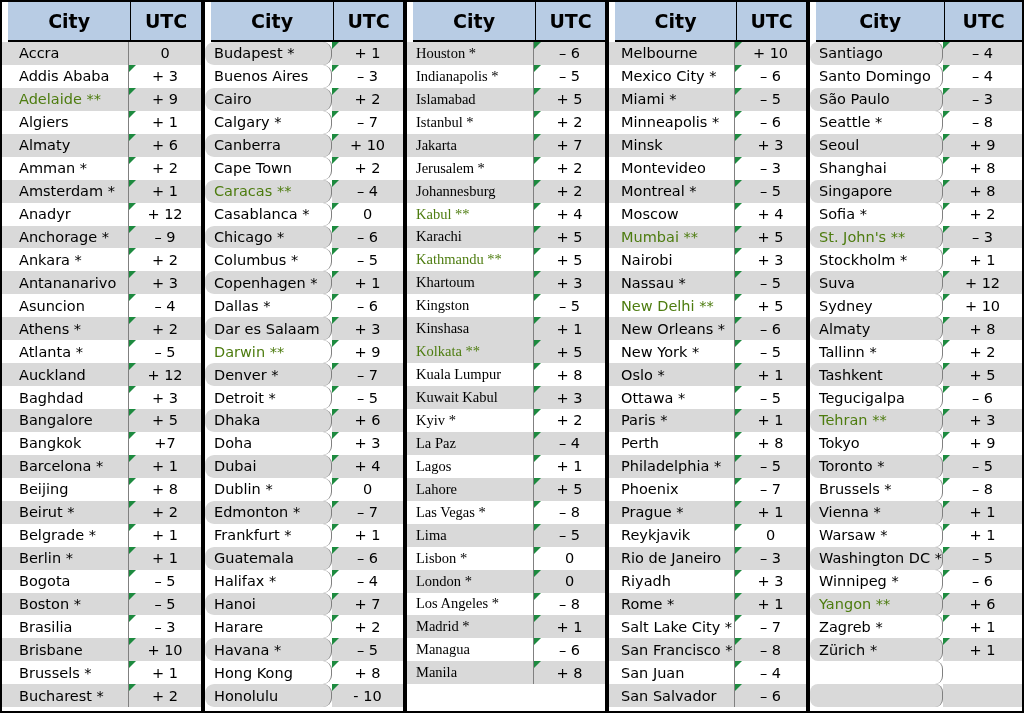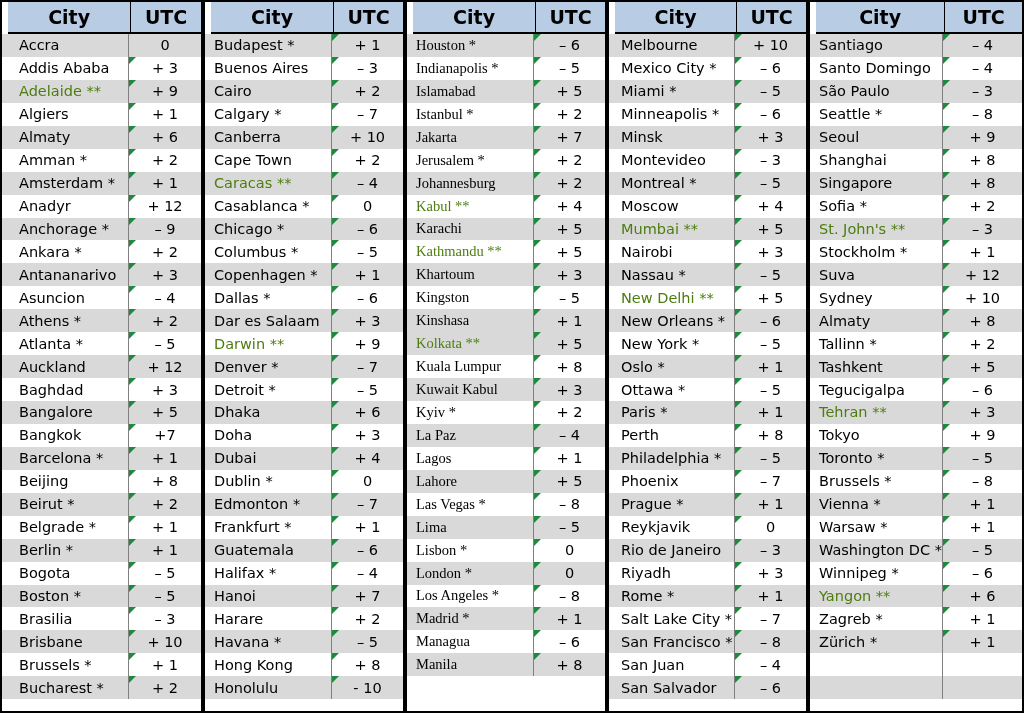"City" .hdr-row { height: 32px -> 40px }
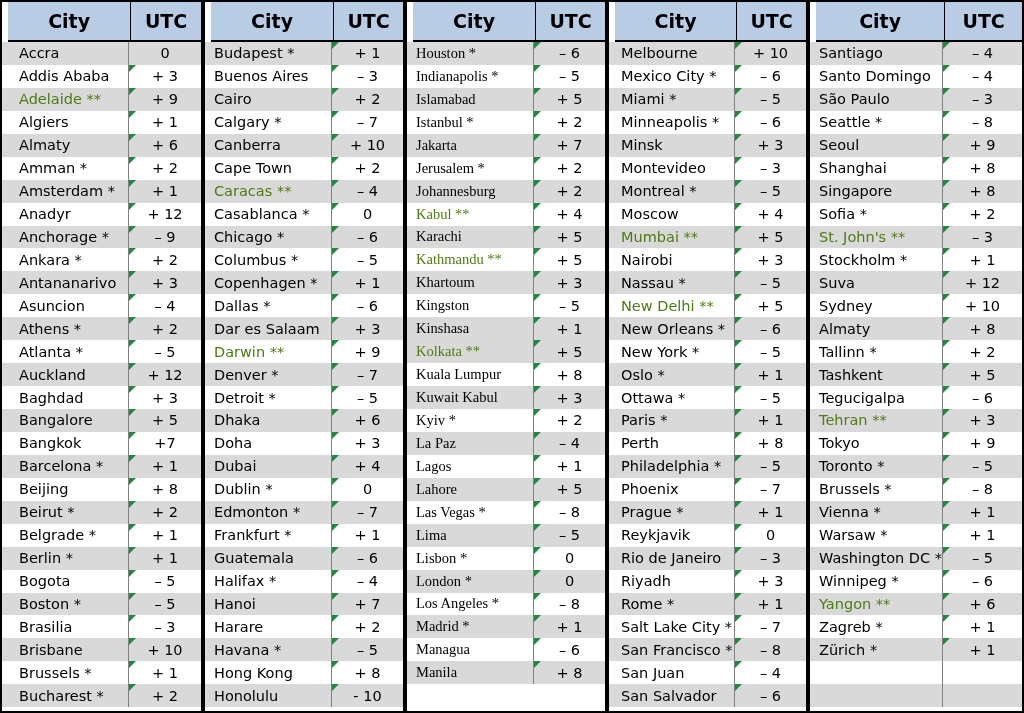"Budapest *" .g1 .c-city { border-radius: none -> 9px }
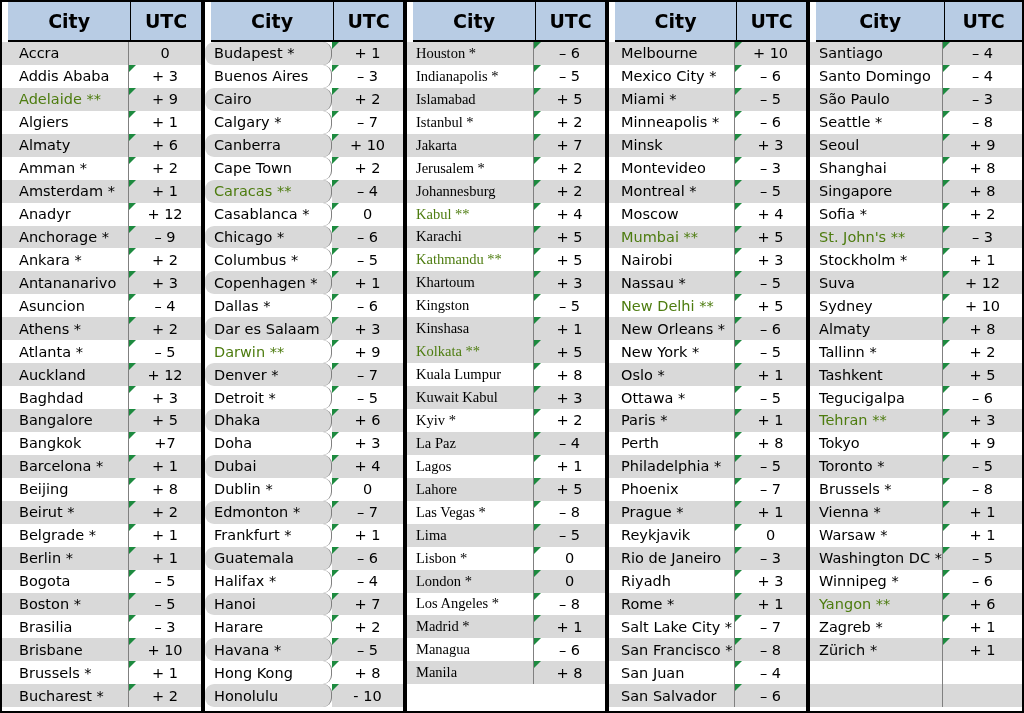"Santiago" .g4 .c-city { border-radius: none -> 8px }
